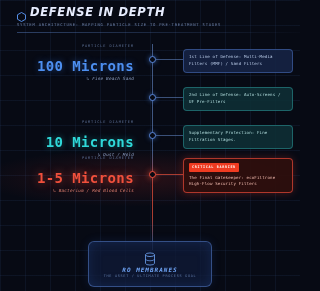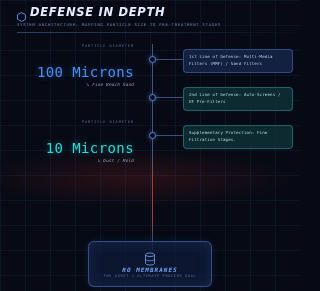"100 Microns" .value { font-weight: normal -> bold; margin-top: 16px -> 10px }
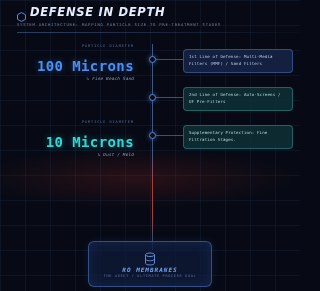"1-5 Microns" div.row { html: none -> <div> <div> <div>PARTICLE DIAMETER</div> <div>1-5 Microns</div> <div>↳ Bacterium / Red Blood Cells</div> </div> <div></div> <div></div> <div> <span>CRITICAL BARRIER</span> <div>The Final Gatekeeper: ecoFiltrone High-Flow Security Filters</div> </div> </div> }
